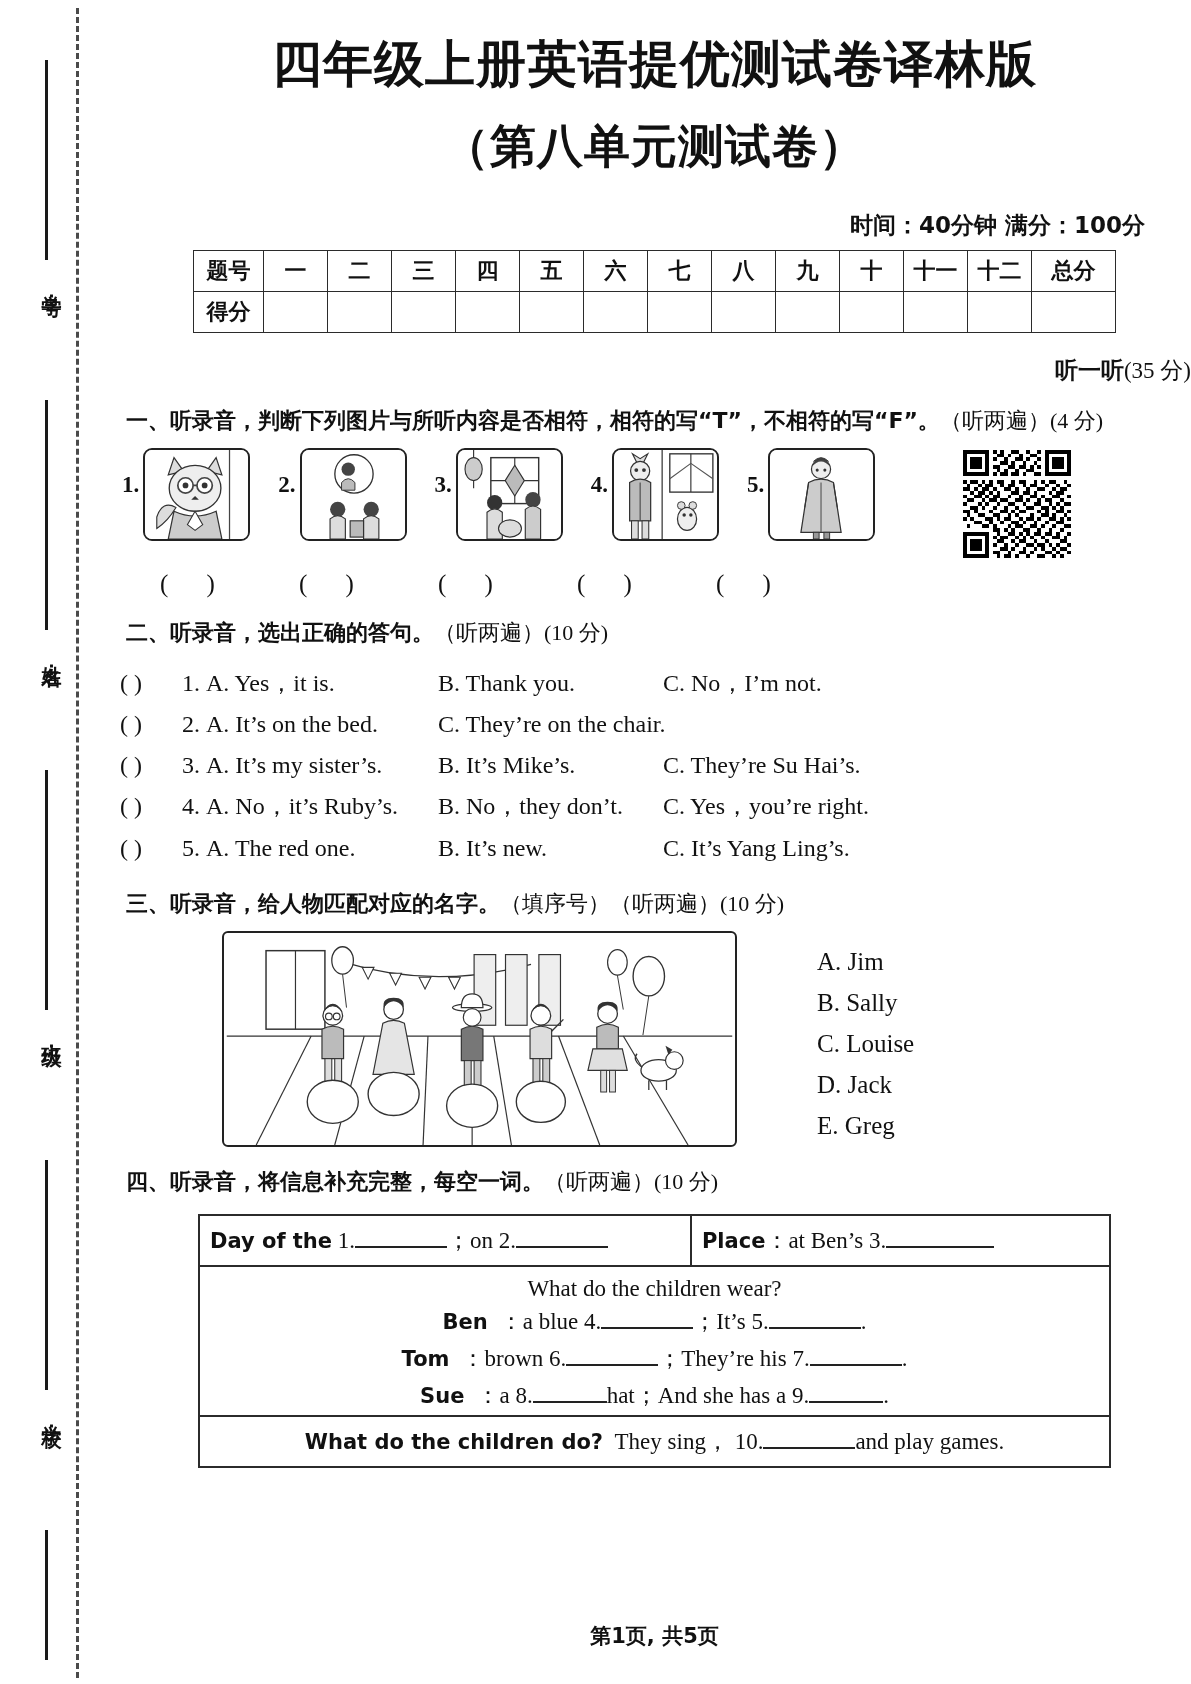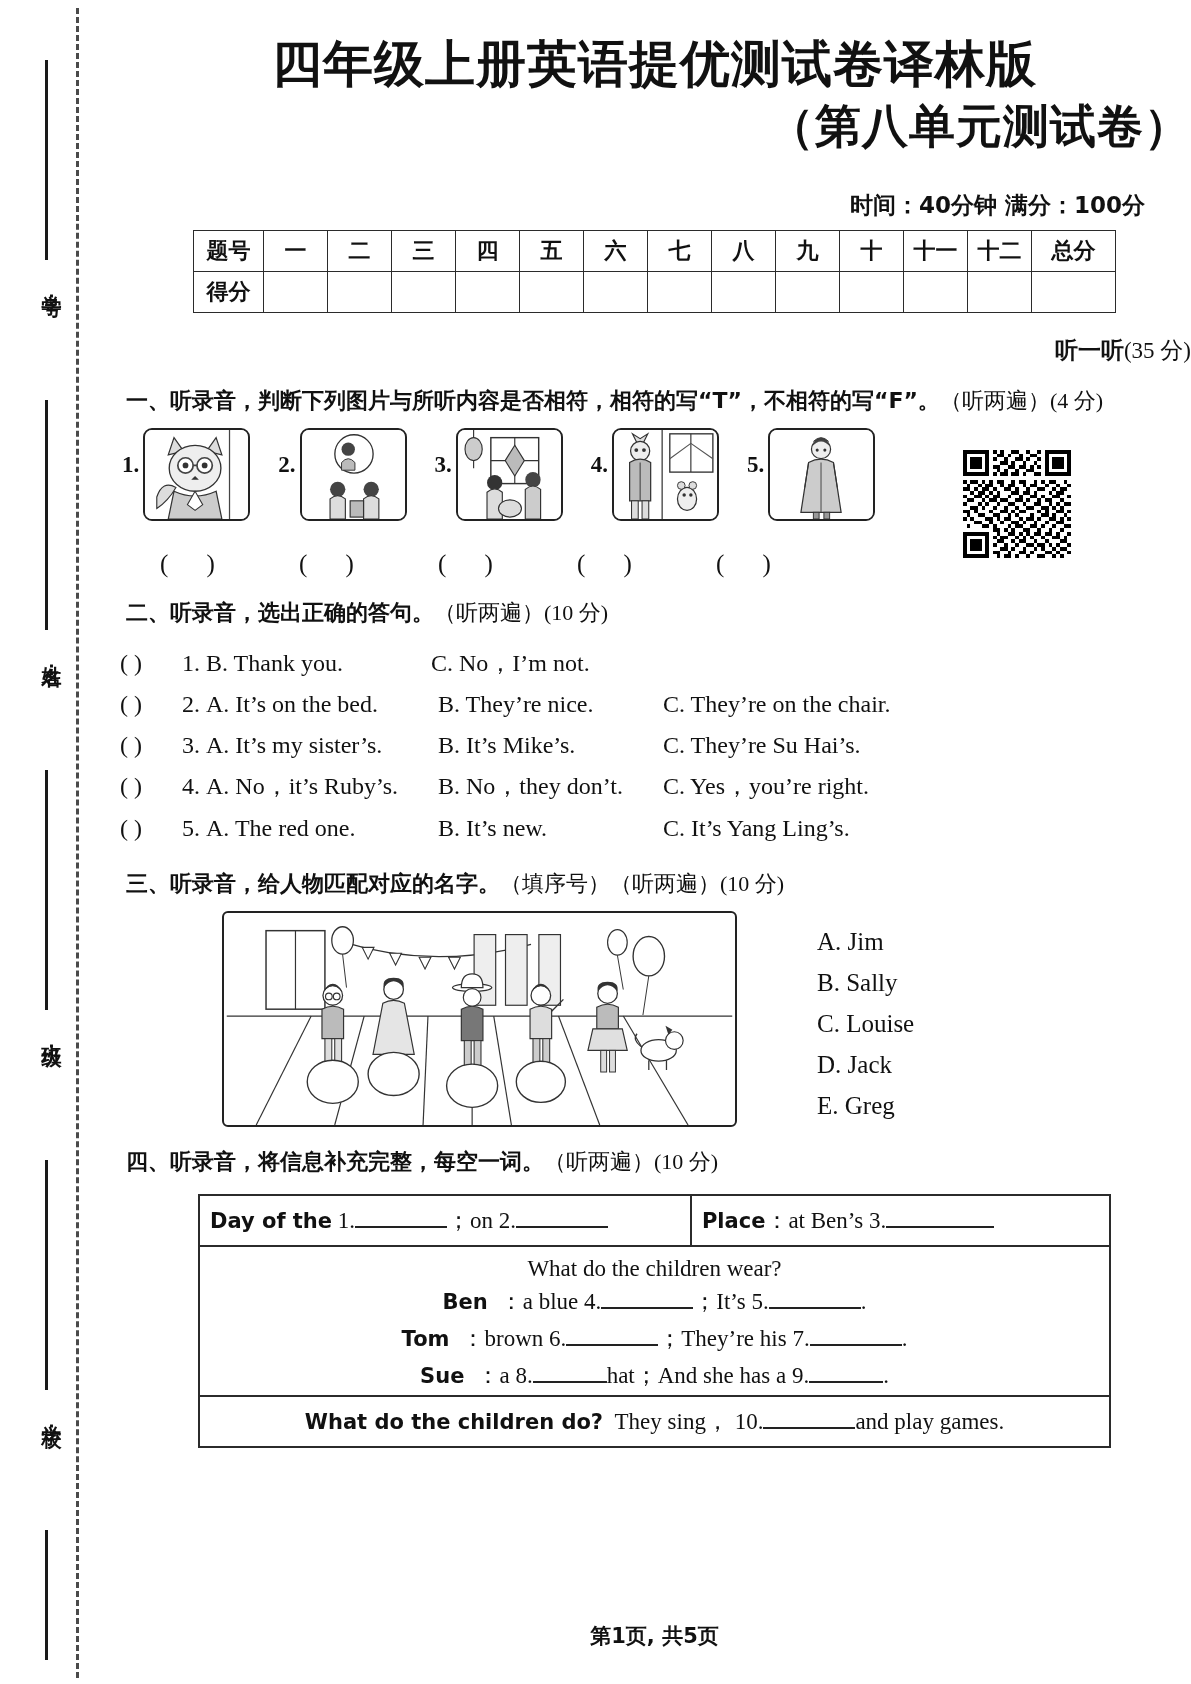"（第八单元测试卷）" .title-sub { margin-top: 2px -> 22px; text-align: right -> center }
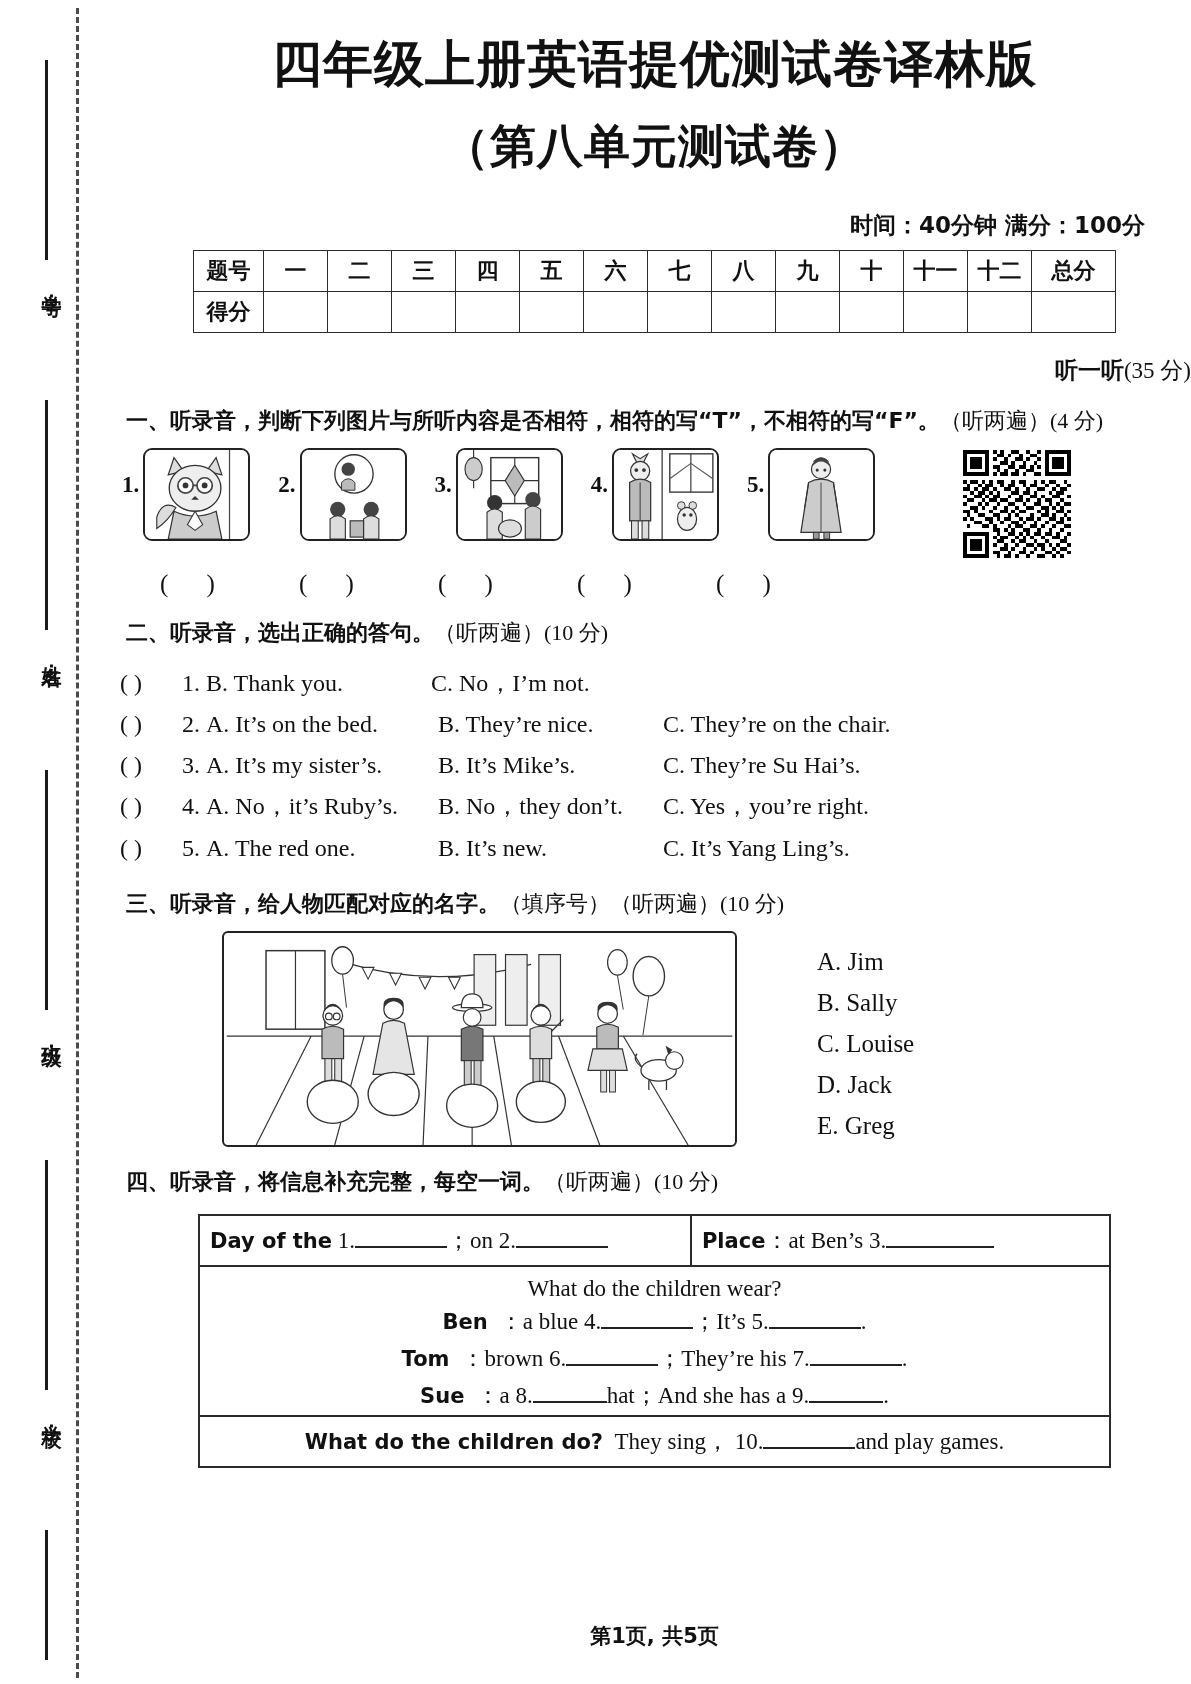"A. Yes，it is." span.choice-a { html: none -> <span>A. Yes，it is.</span> }
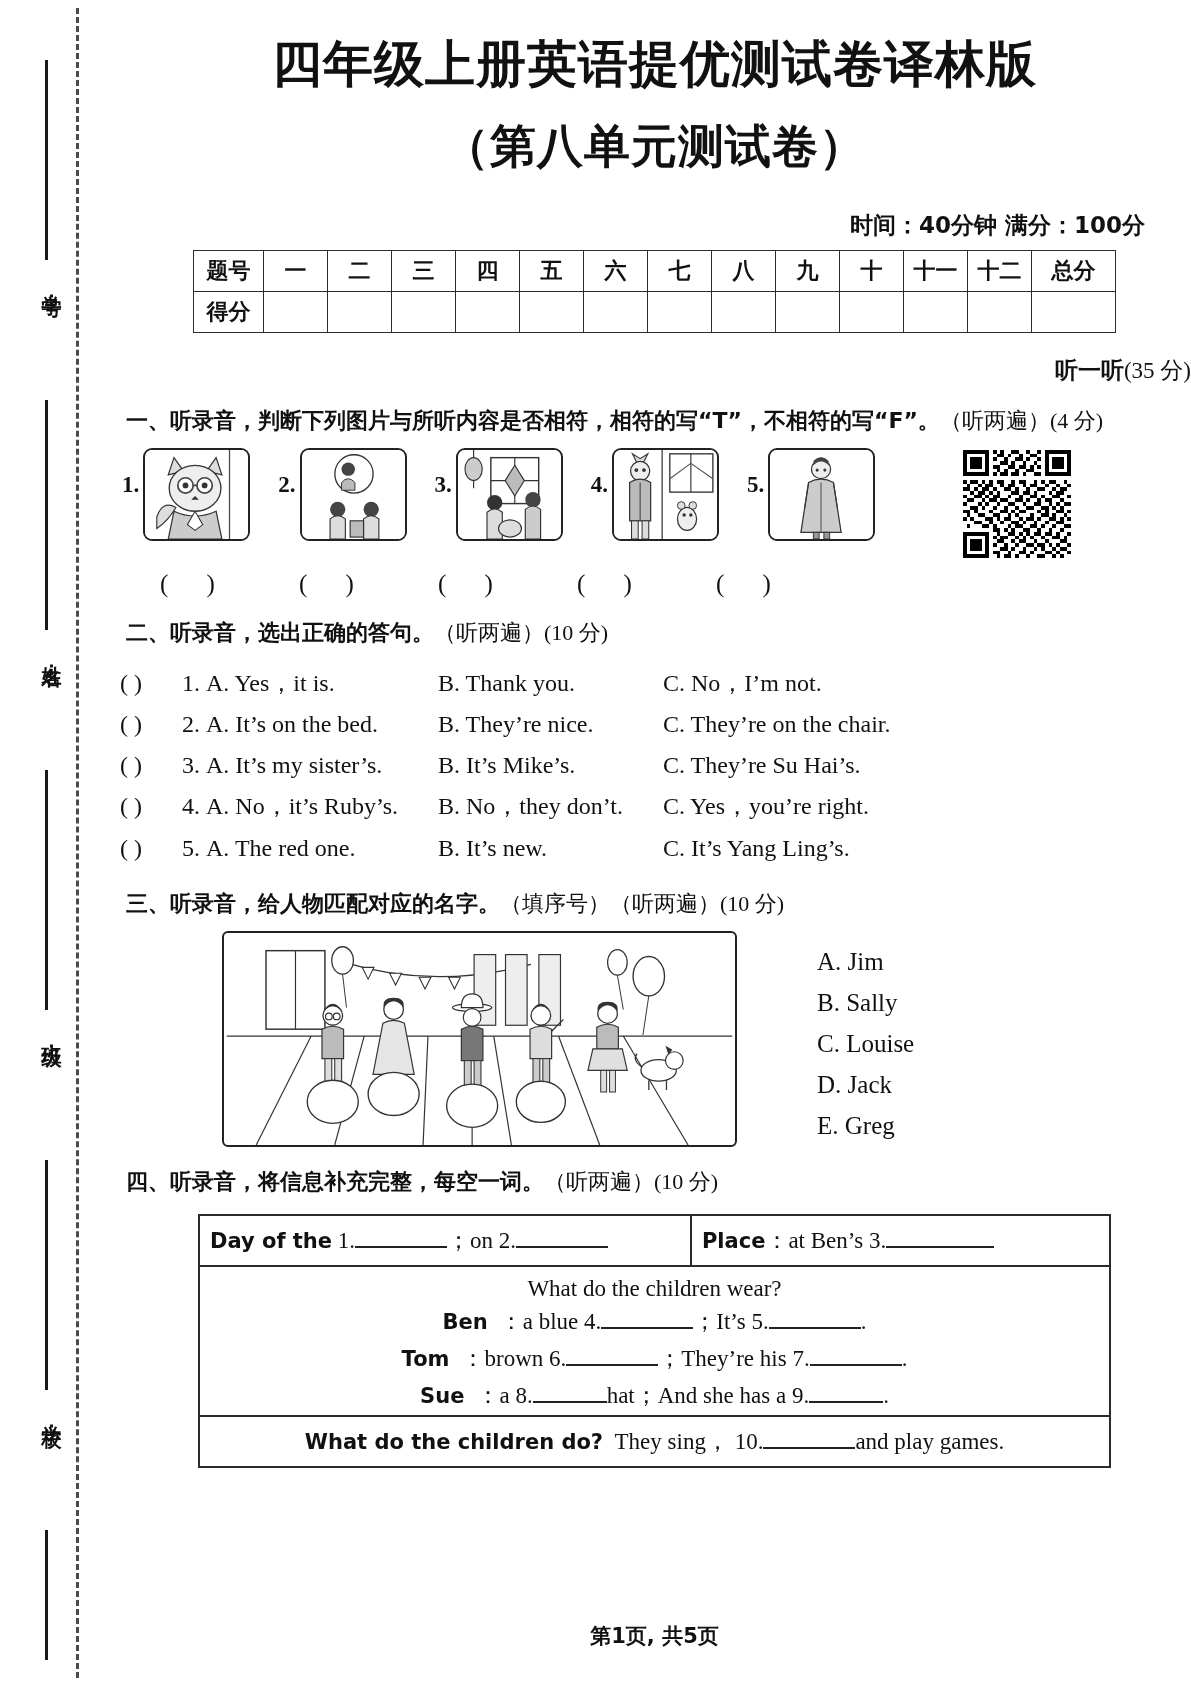"B. They’re nice." span.choice-b { html: <span>B. They’re nice.</span> -> none }
